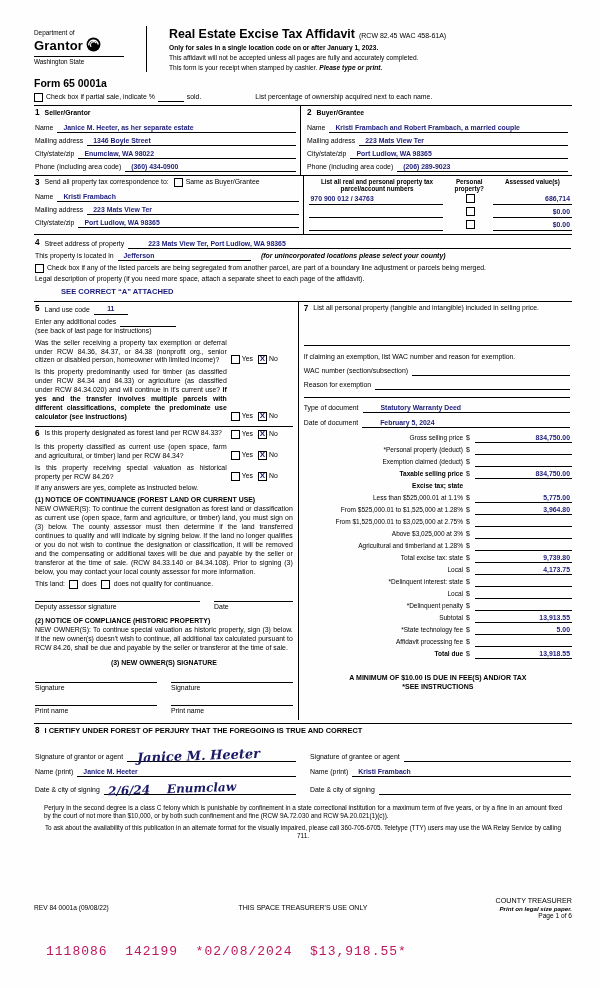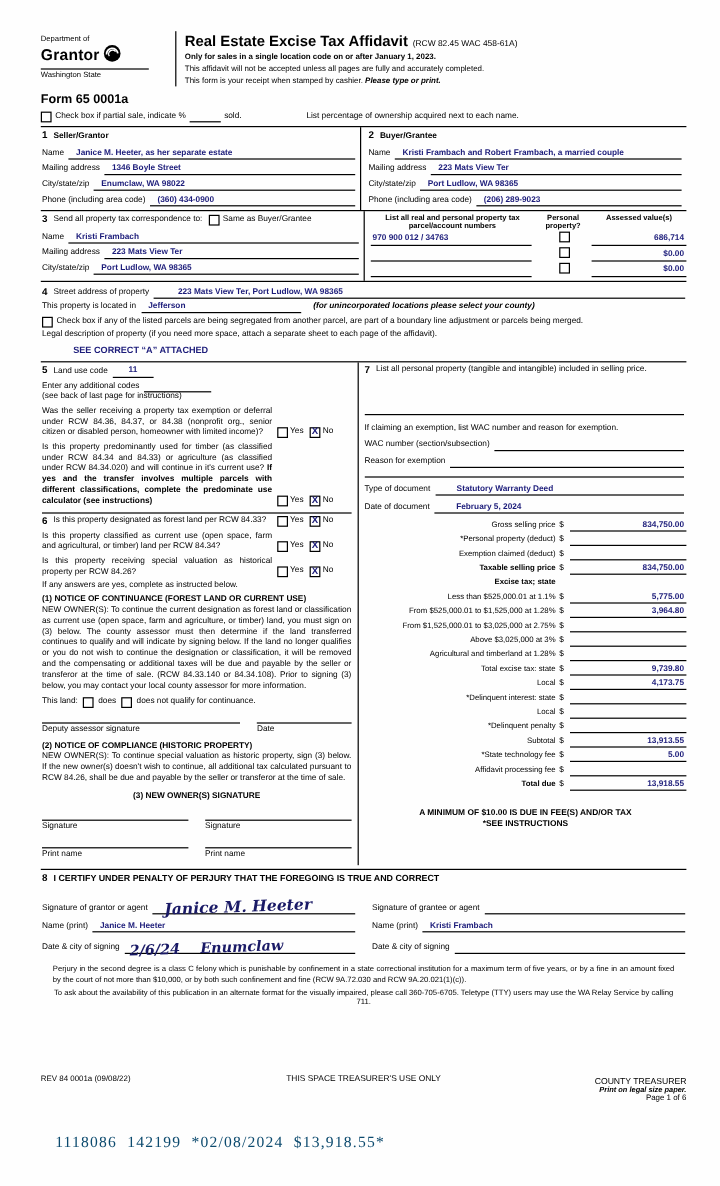"Real Estate Excise Tax Affidavit" .titleblock { padding-left: 7px -> 22px }
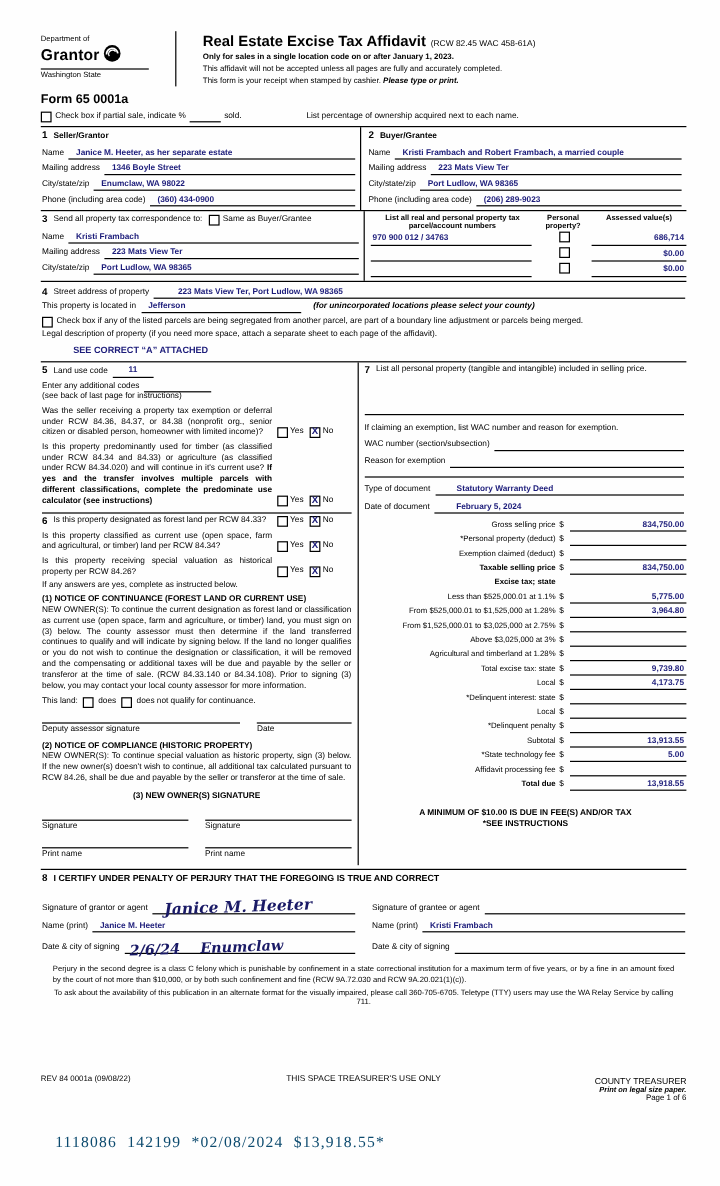"I CERTIFY UNDER PENALTY OF" span.bold { text: PENALTY -> FOREST }
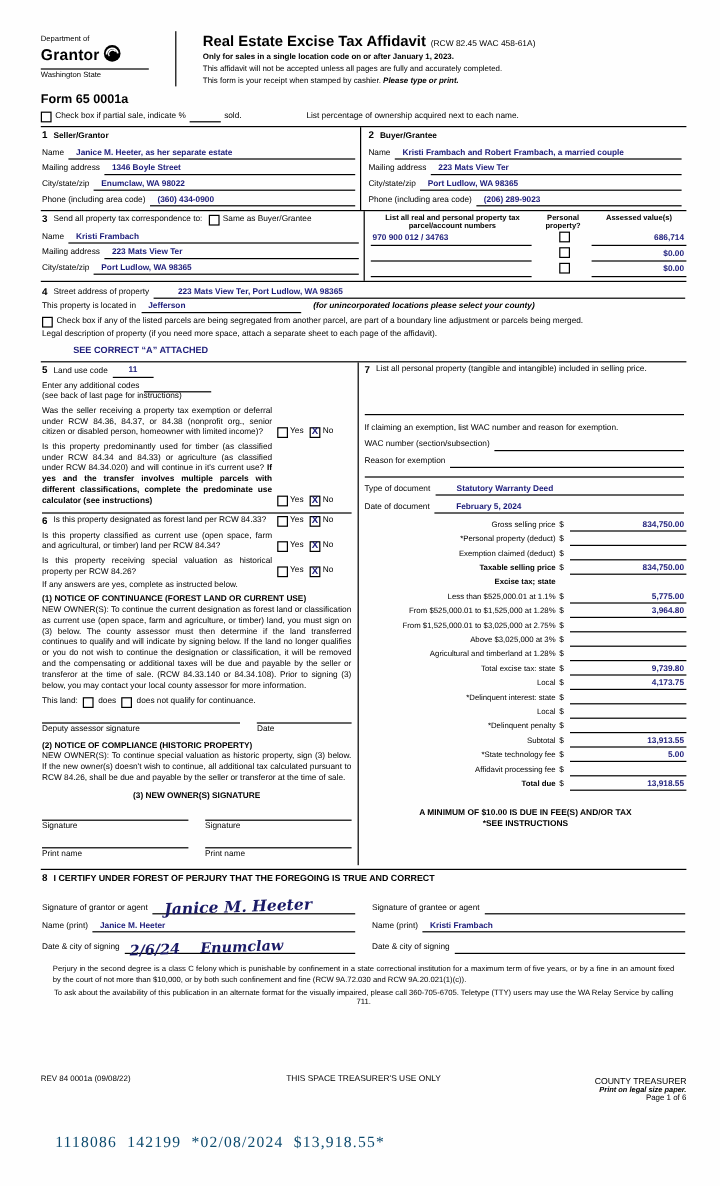"COUNTY TREASURER" .footer { align-items: flex-start -> center }
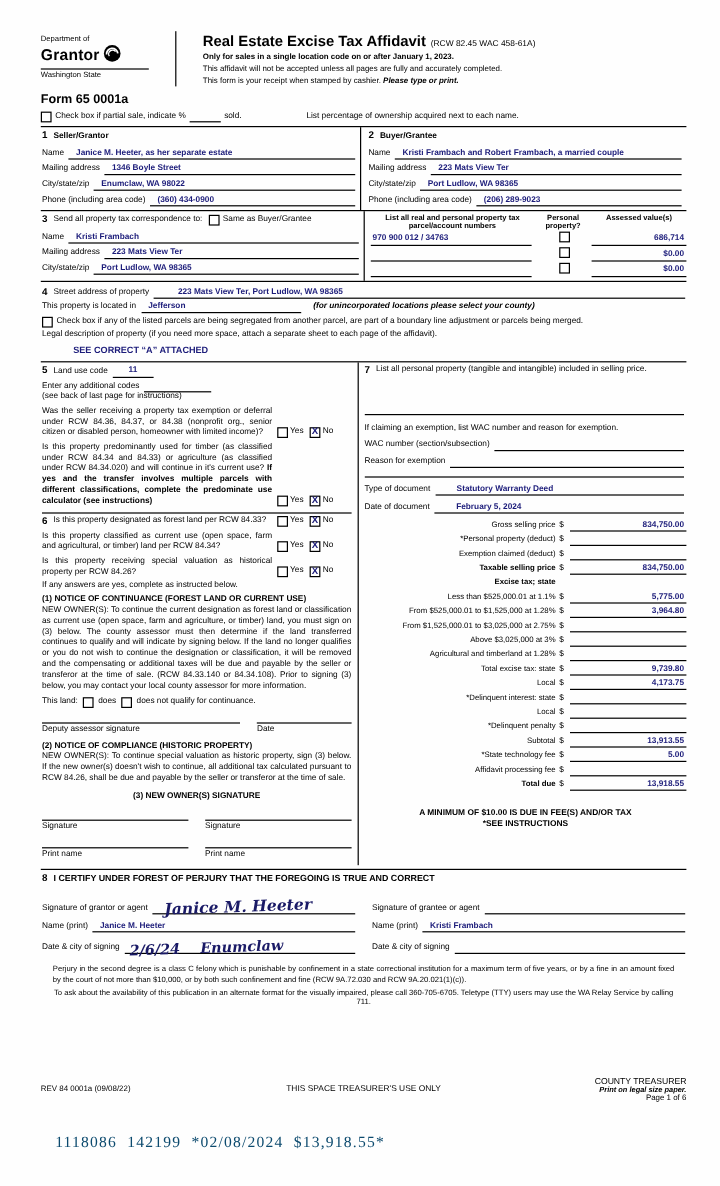"1118086 142199 *02/08/2024 $13,918.55*" .stamp { color: #0c4a6e -> #be185d; font-family: Liberation Serif, serif -> Liberation Mono, monospace }
